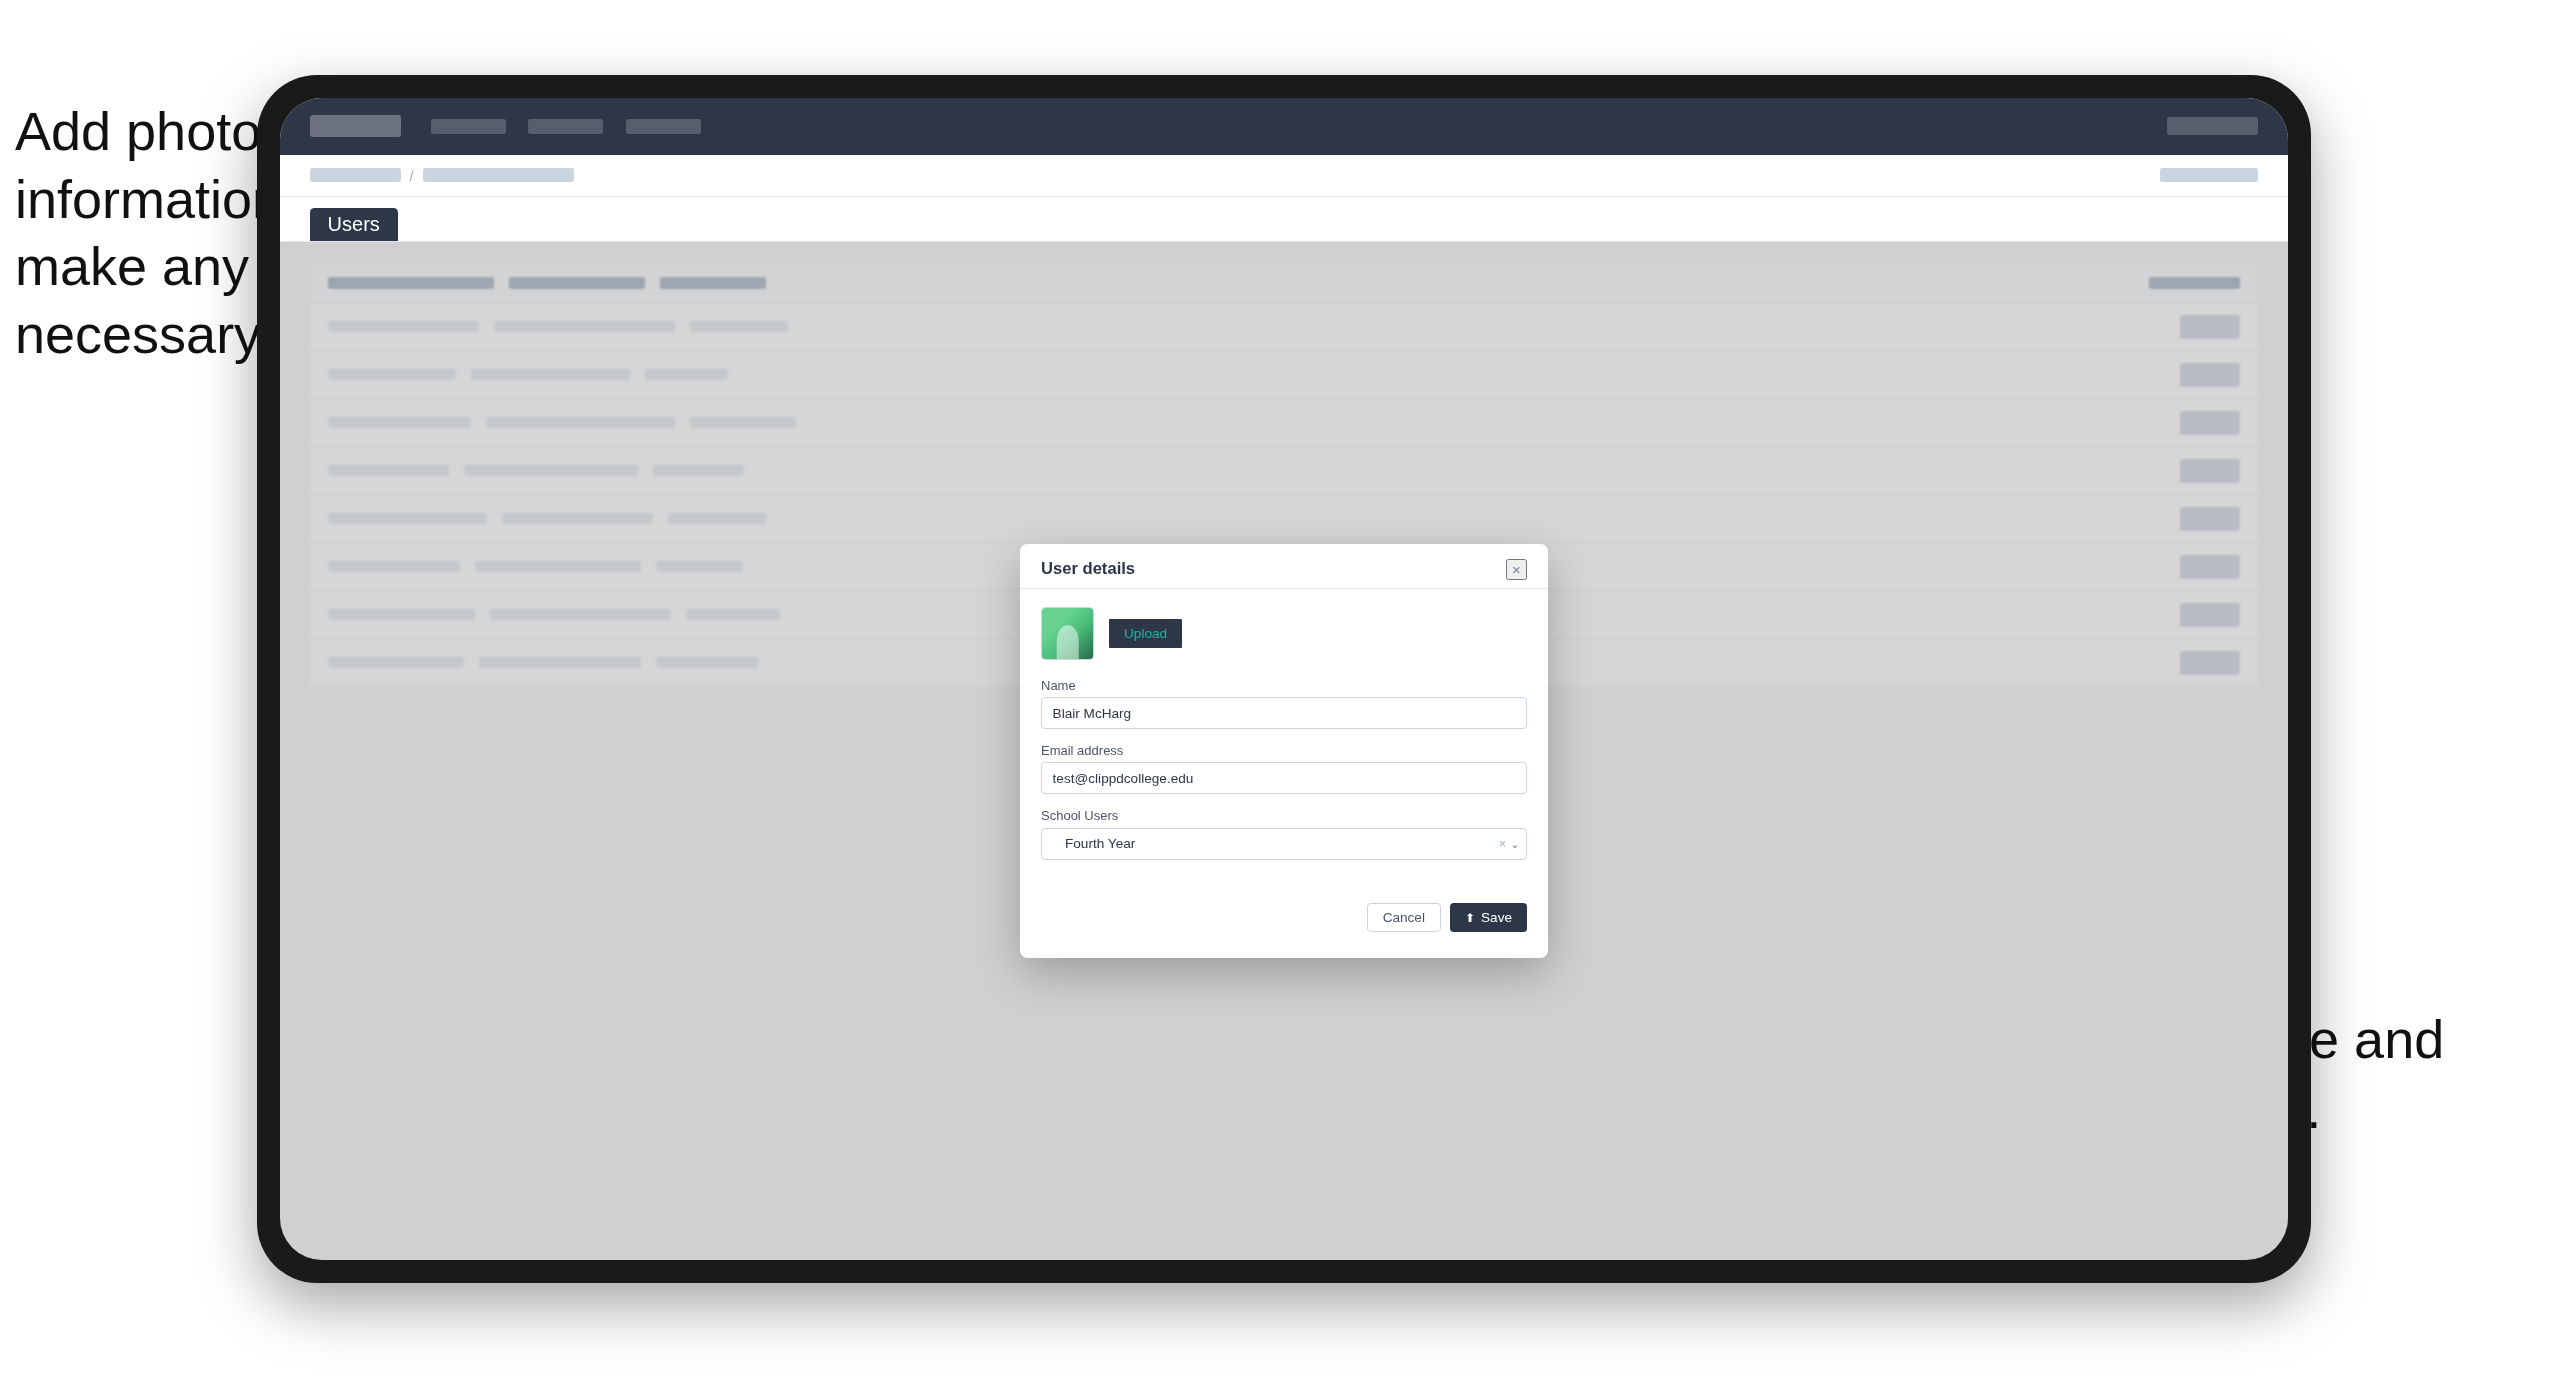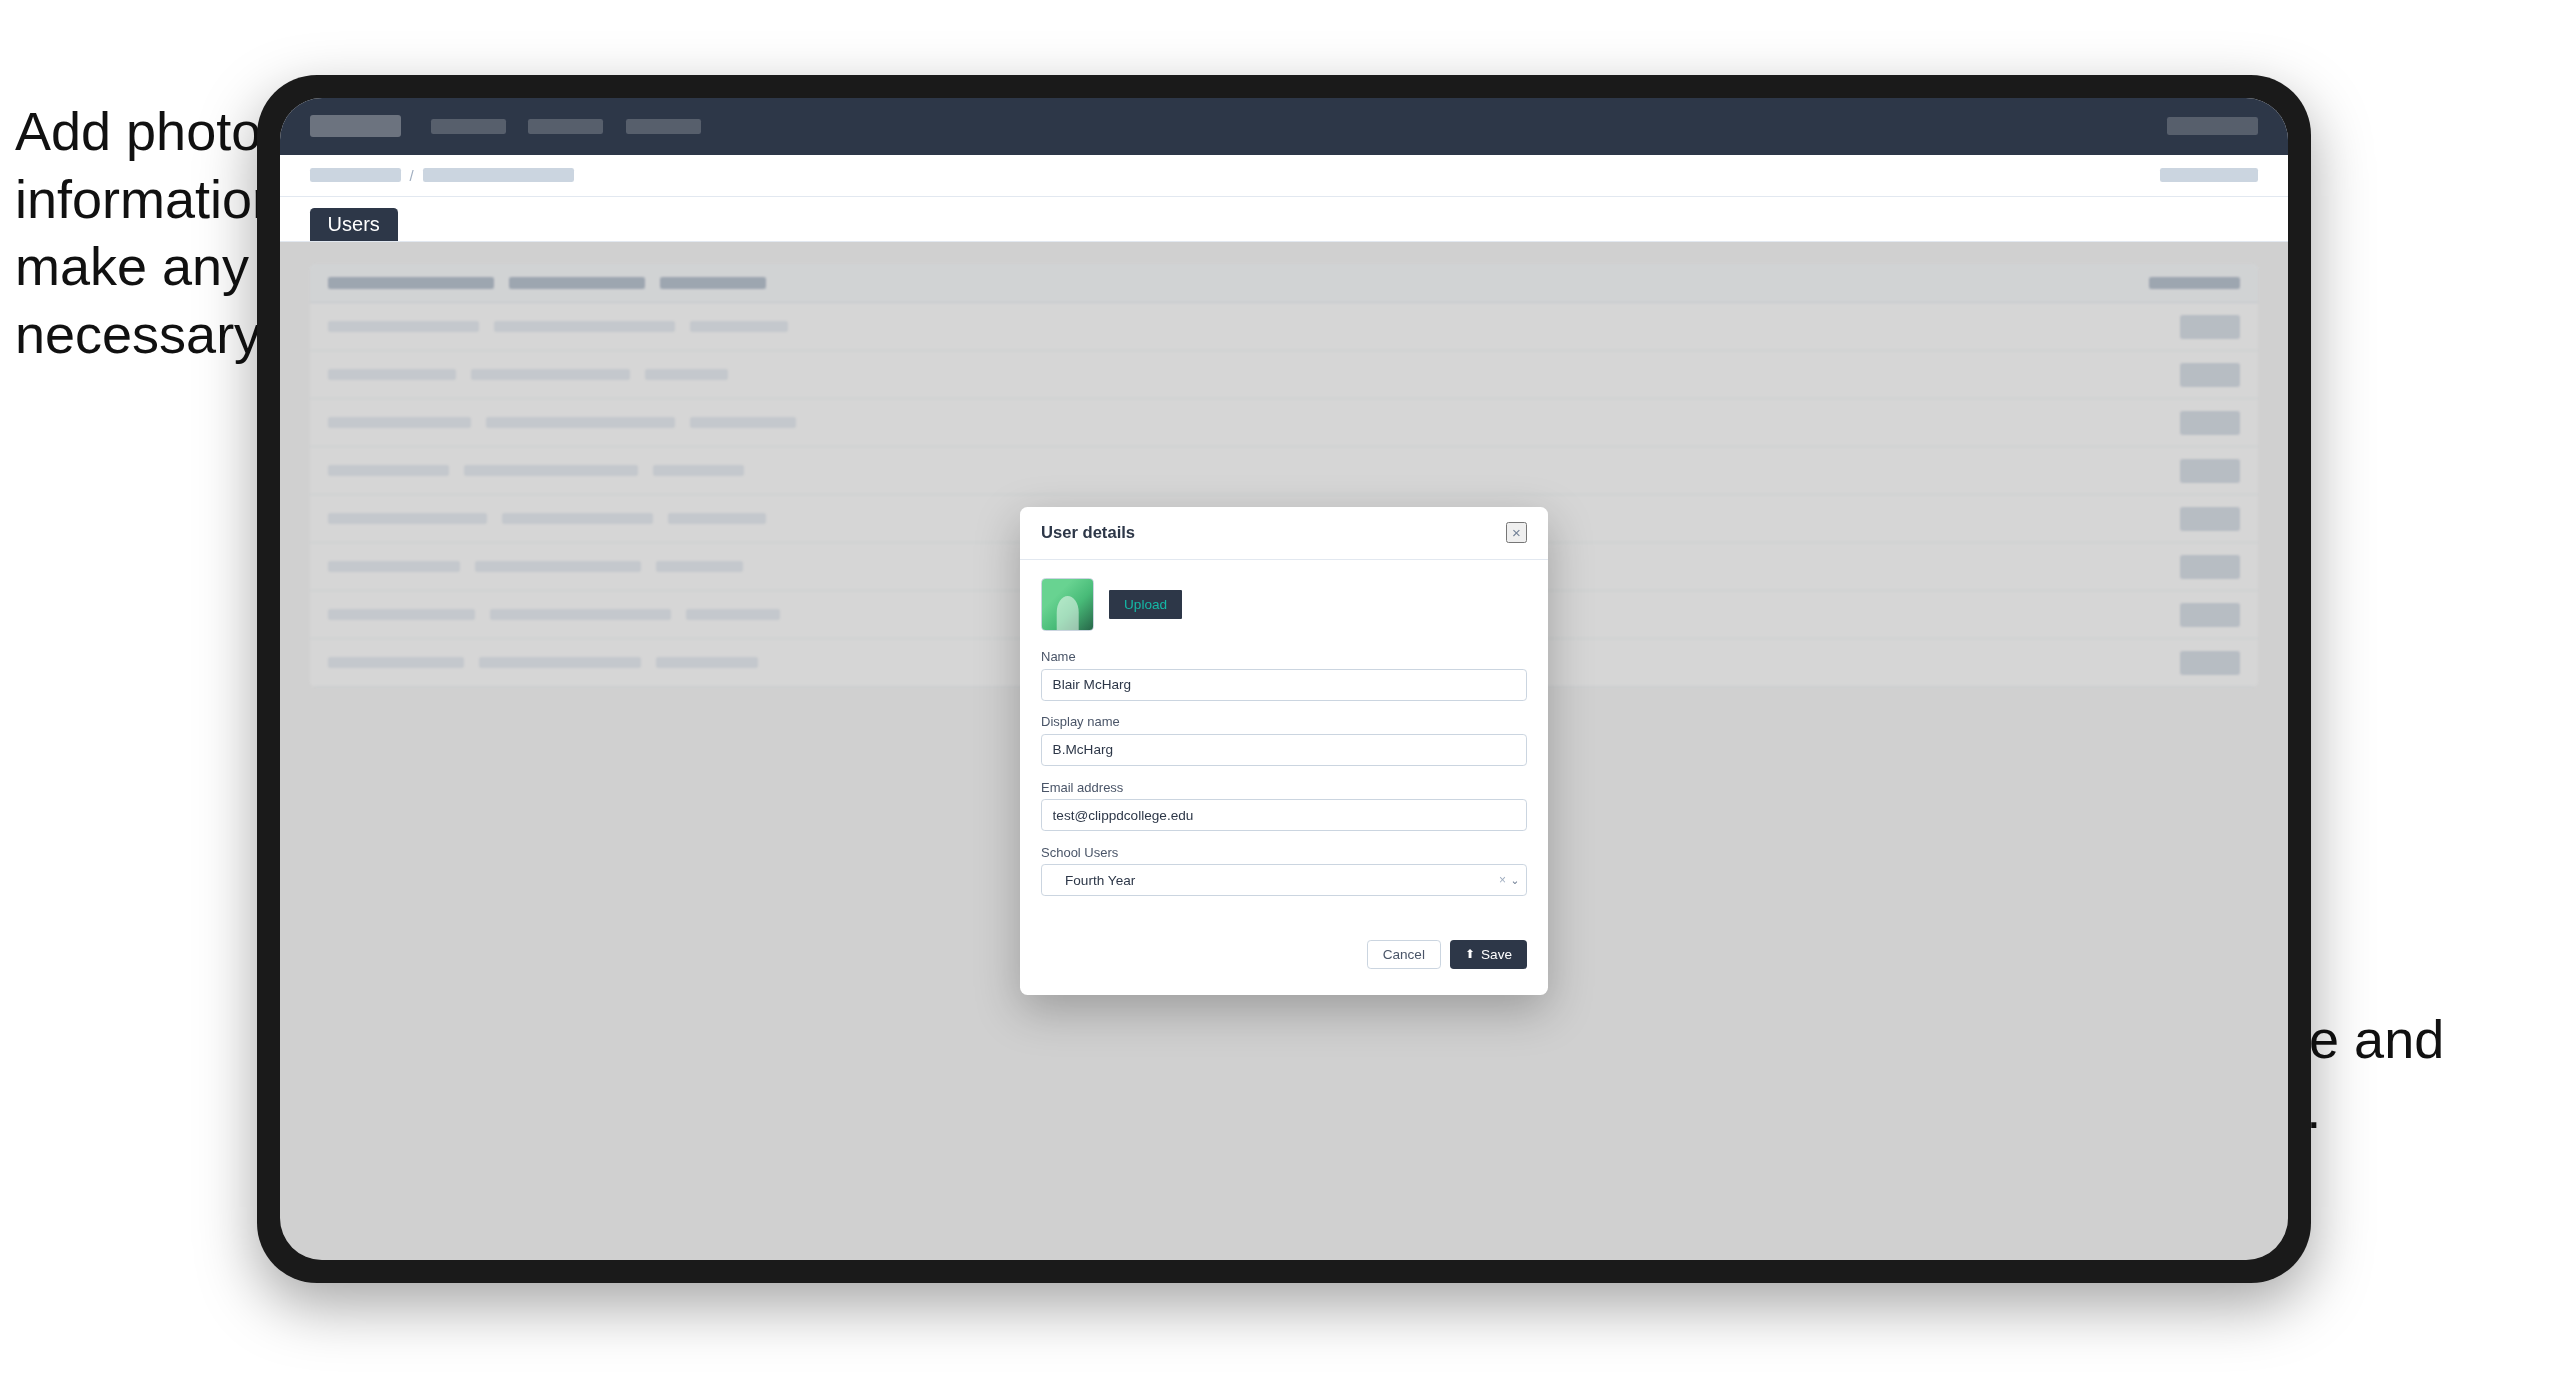"User details" .modal-header { padding: 15px 21px 16px -> 15px 21px 8px }
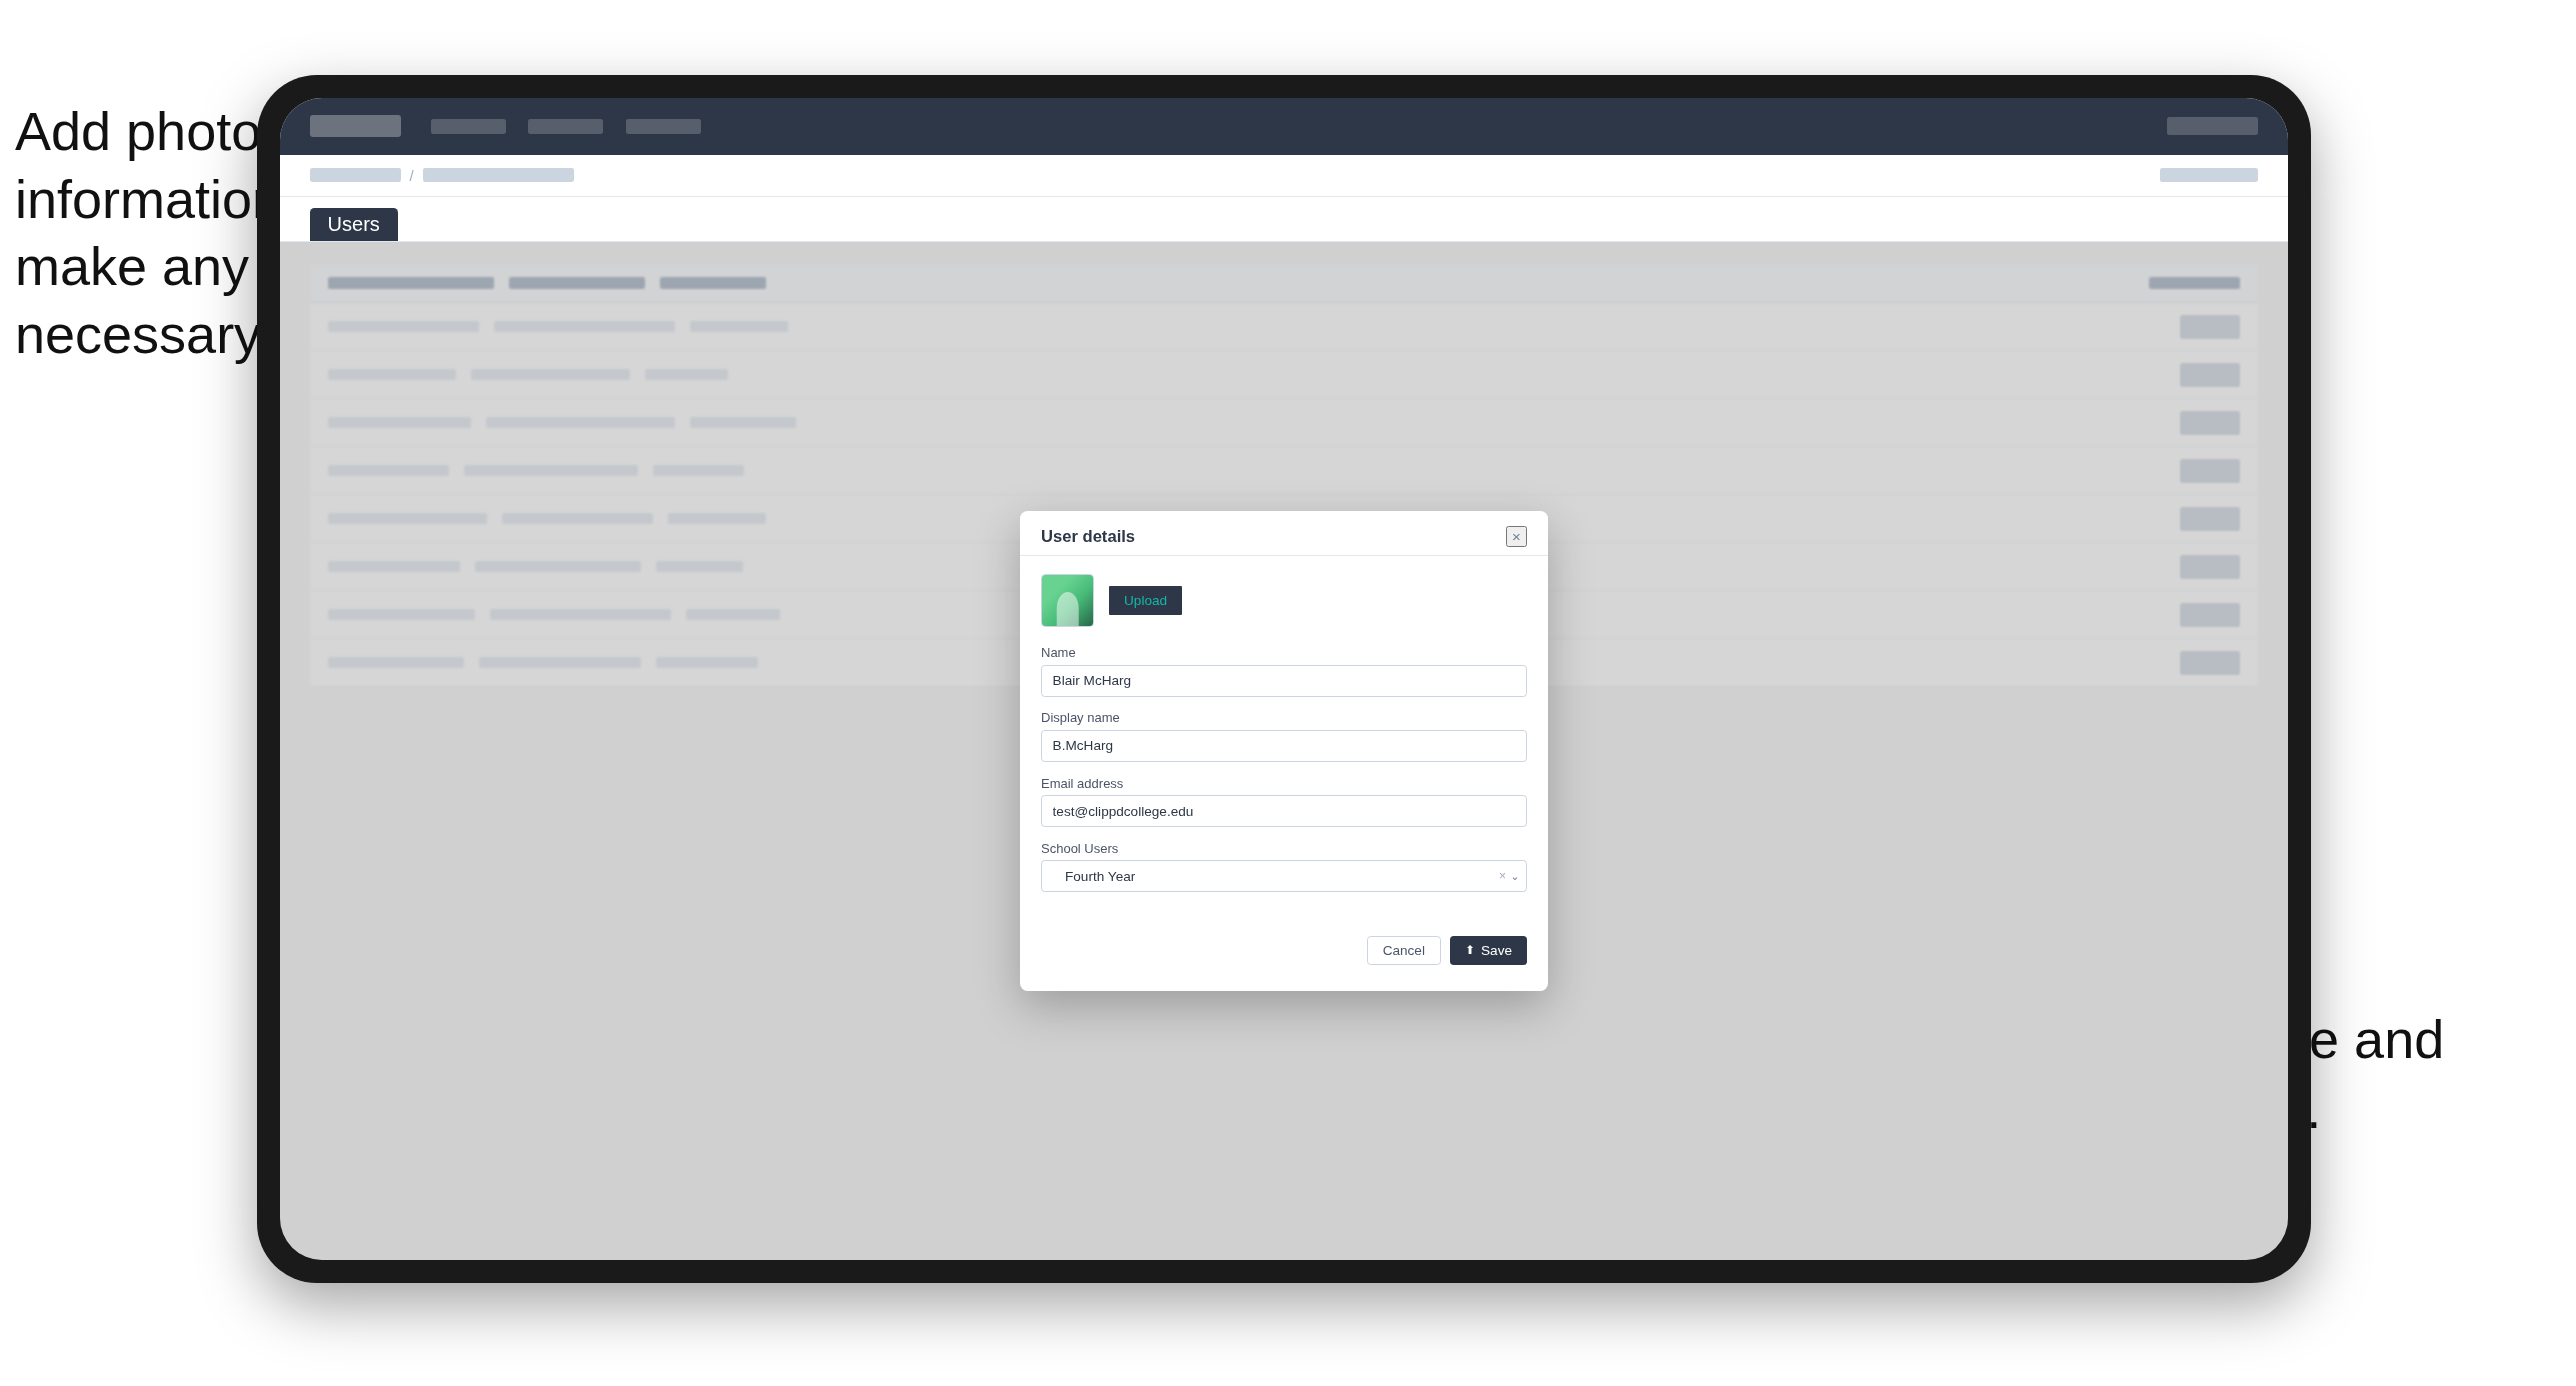"Display name" div.form-group { html: <div> <label>Display name</label> <input> </div> -> none }
